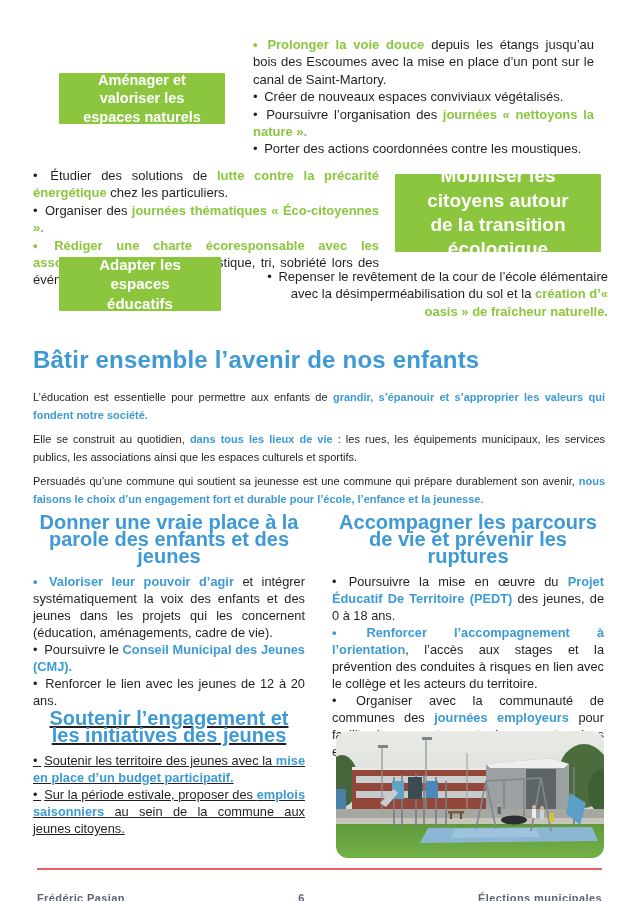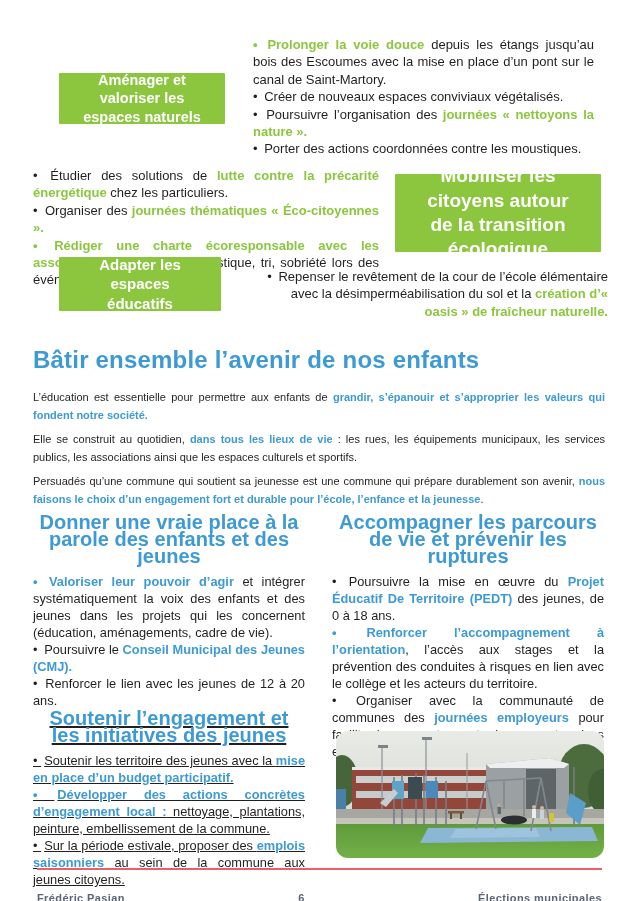"• Développer des actions concrètes" p { html: <p><span>• </span><span>Développer des actions concrètes d’engagement local :</span><span> nettoyage, plantations, peinture, embellissement de la commune.</span></p> -> none }
